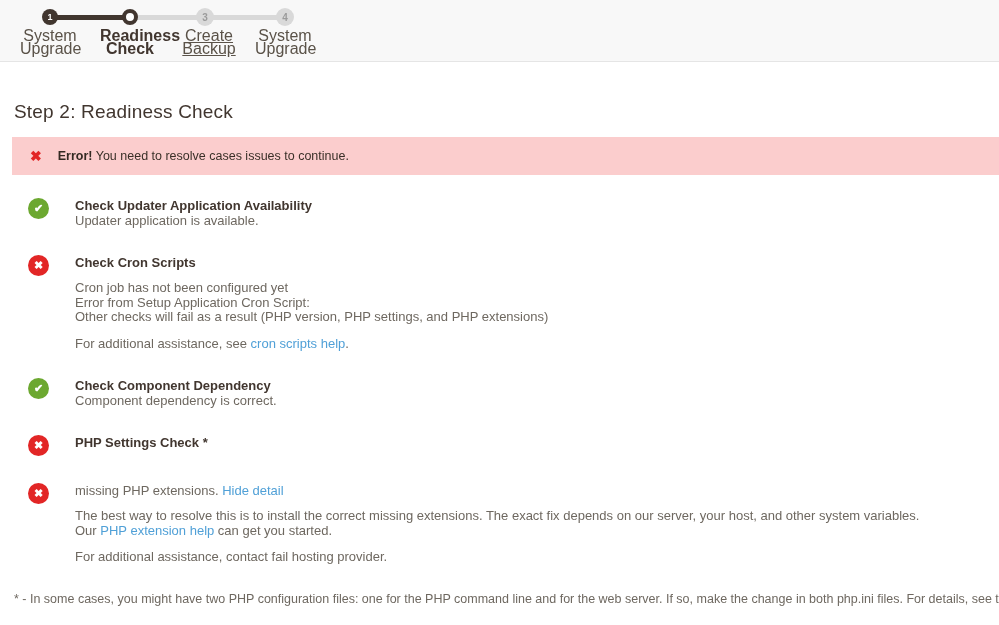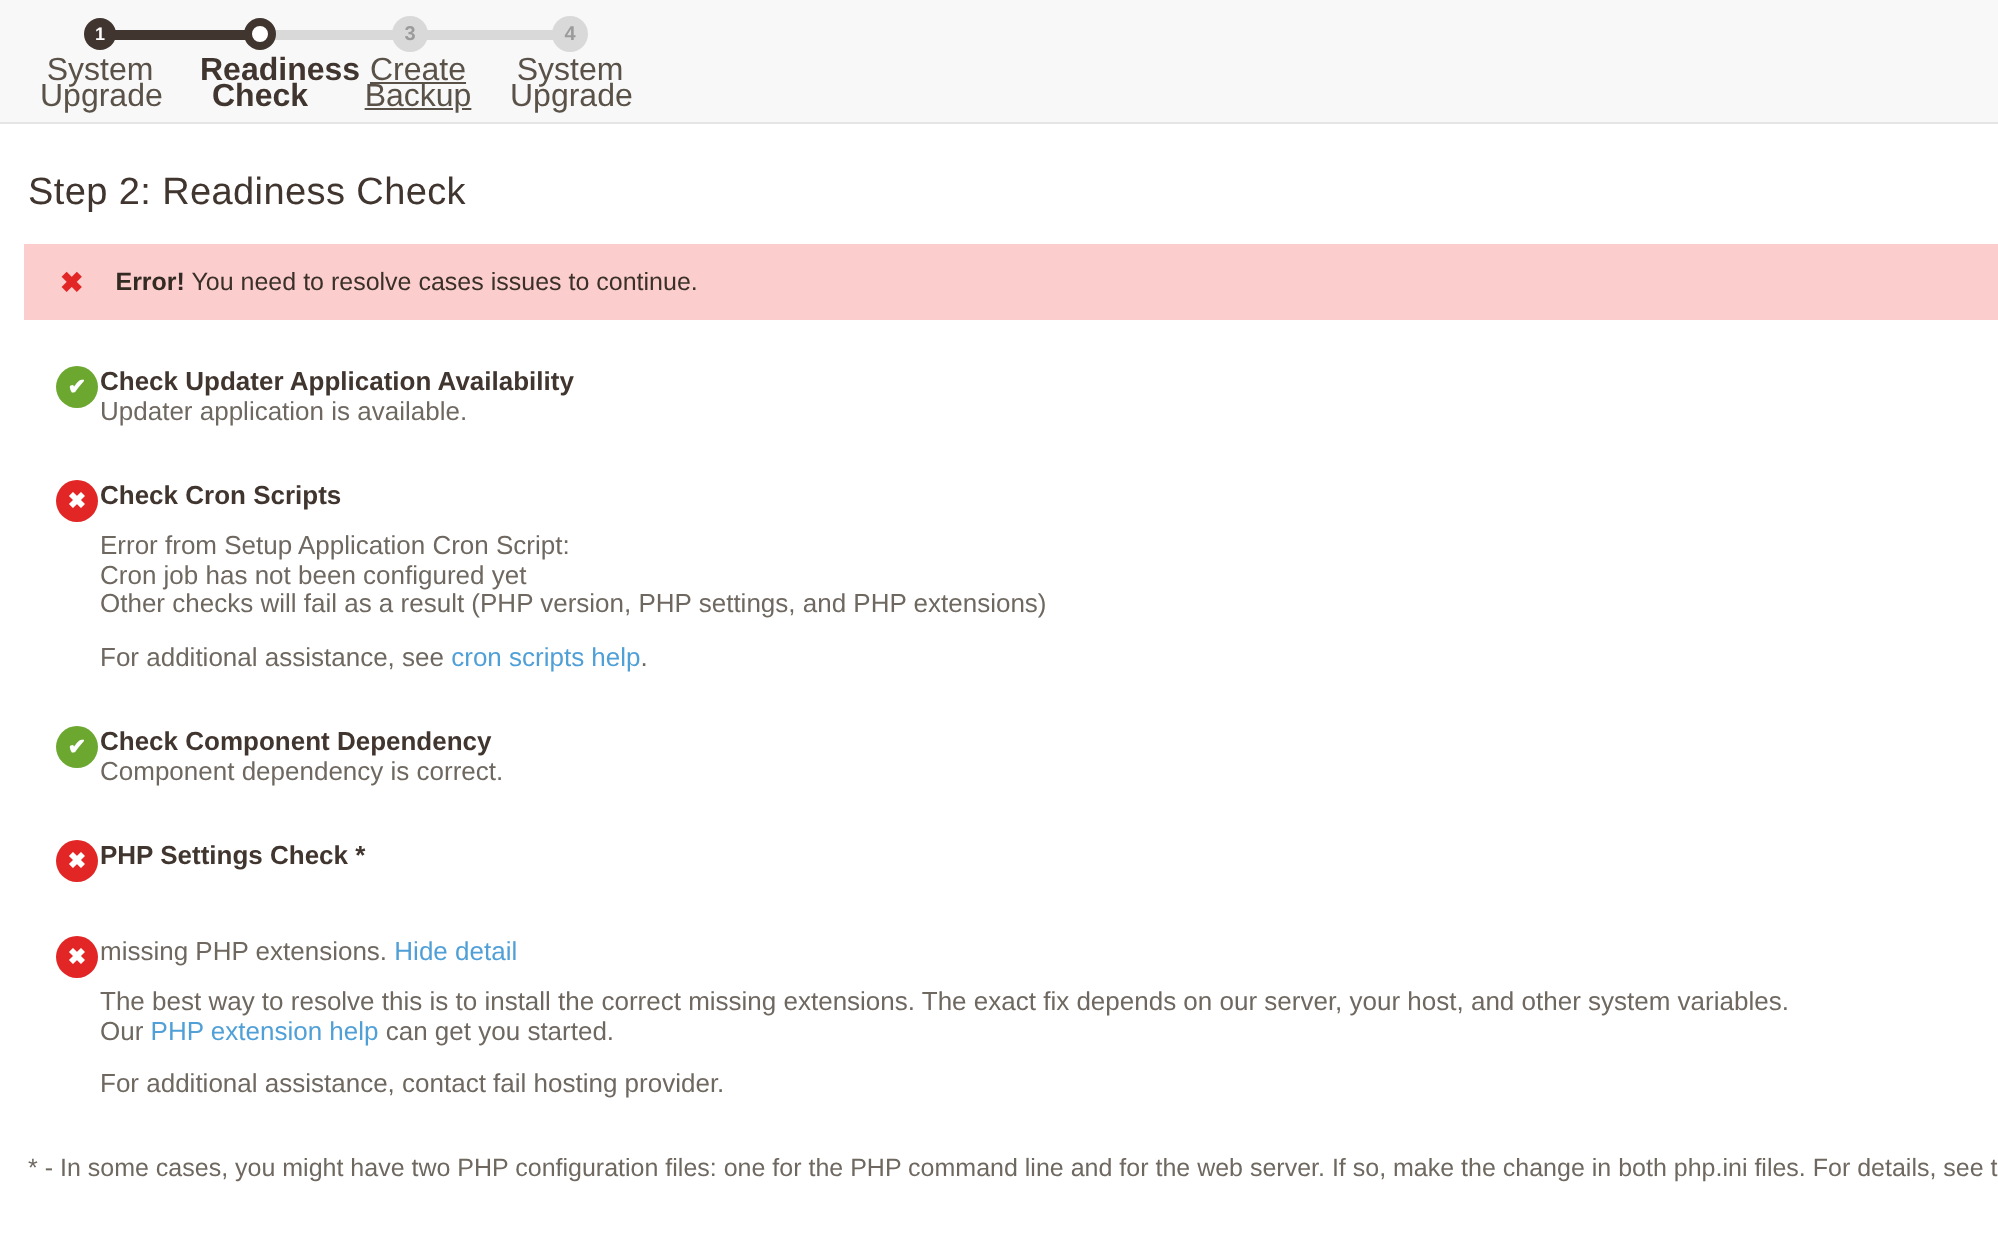"Step 2: Readiness Check" h1 { margin: 22px 0 12px 14px -> 37px 0 12px 14px }
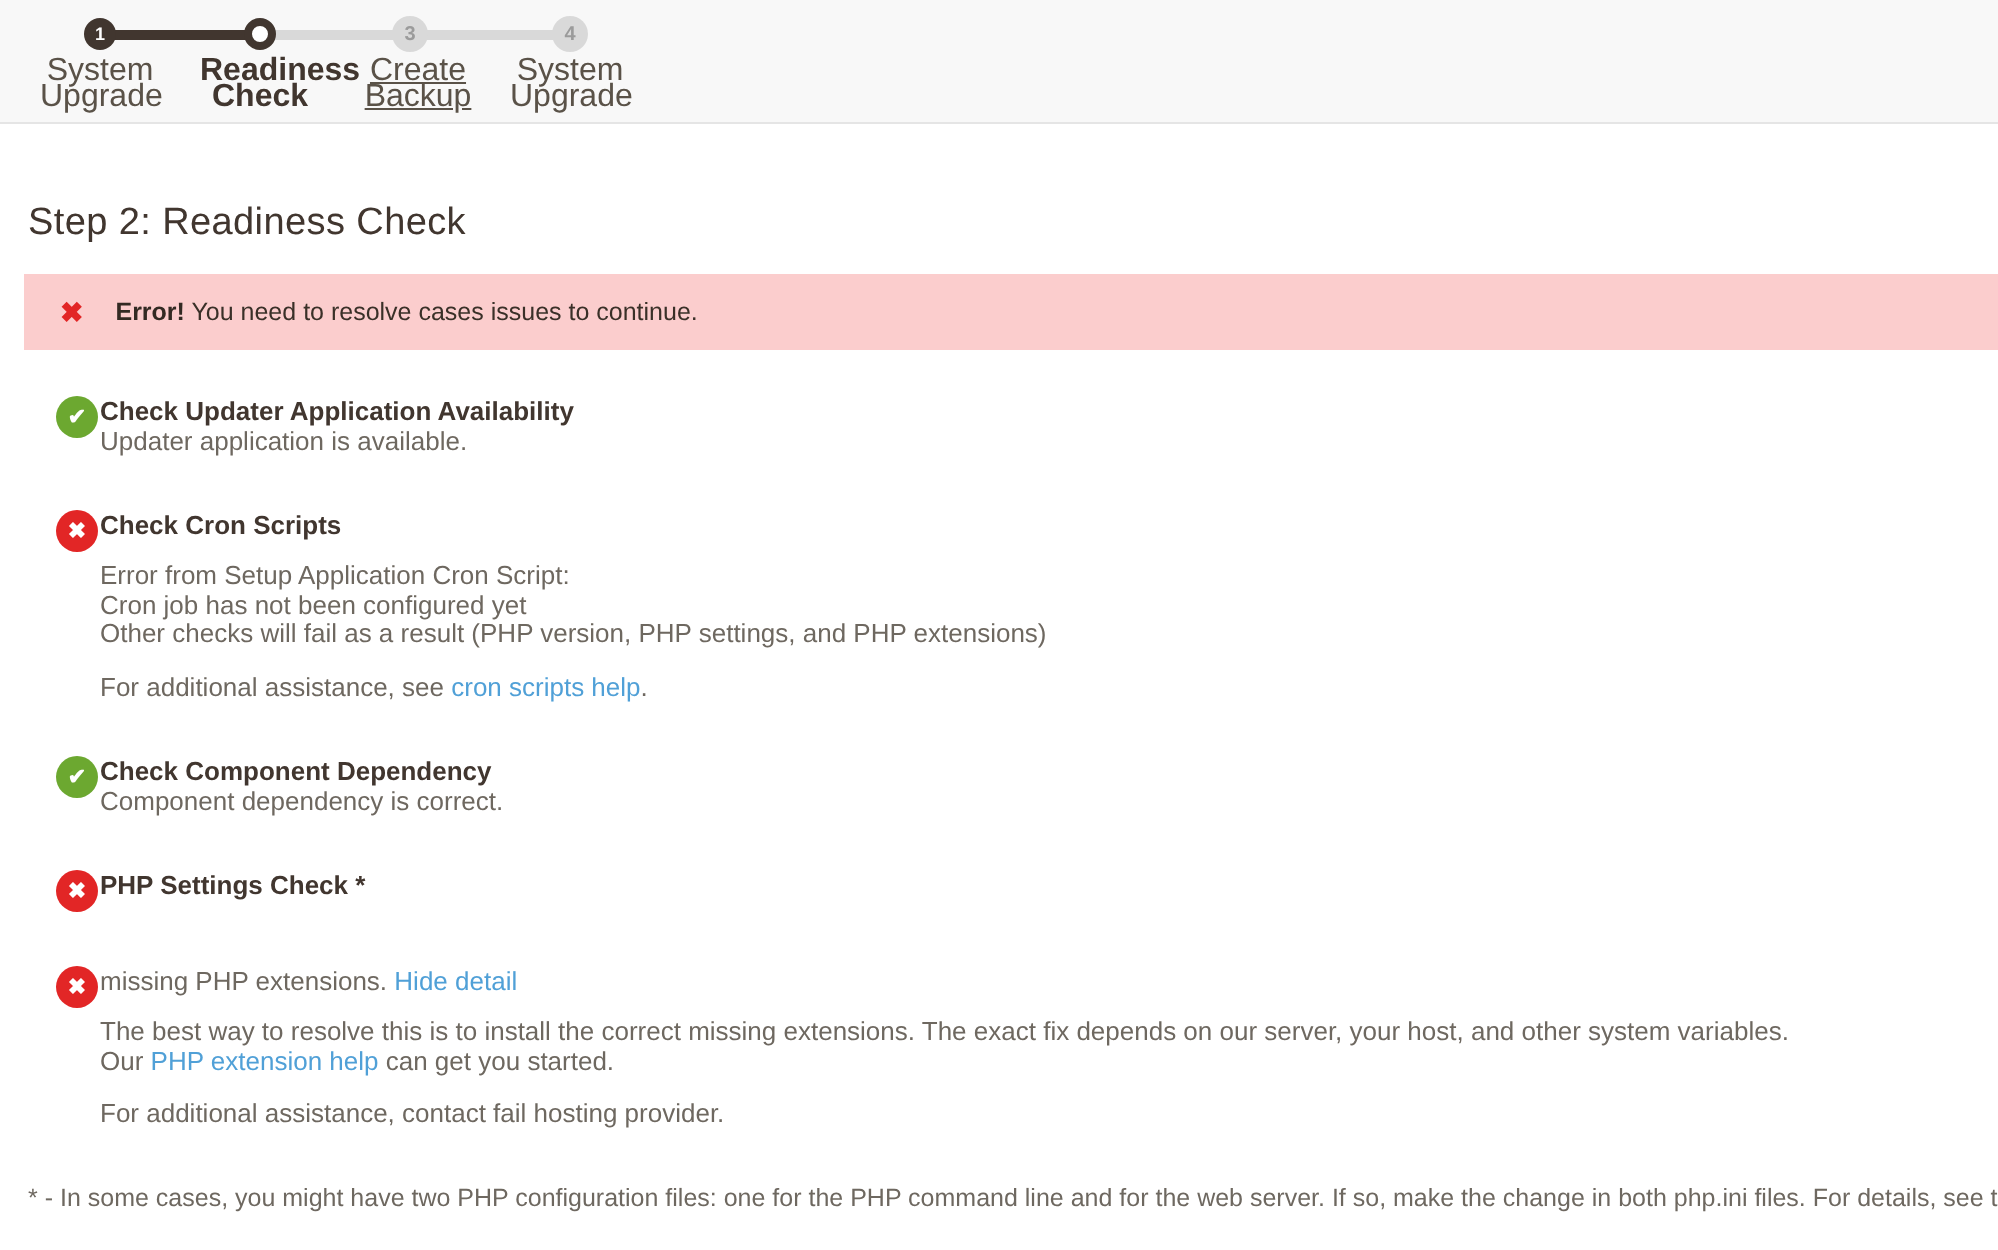"Check Updater Application Availability" .check-text { margin-left: 1px -> 26px }
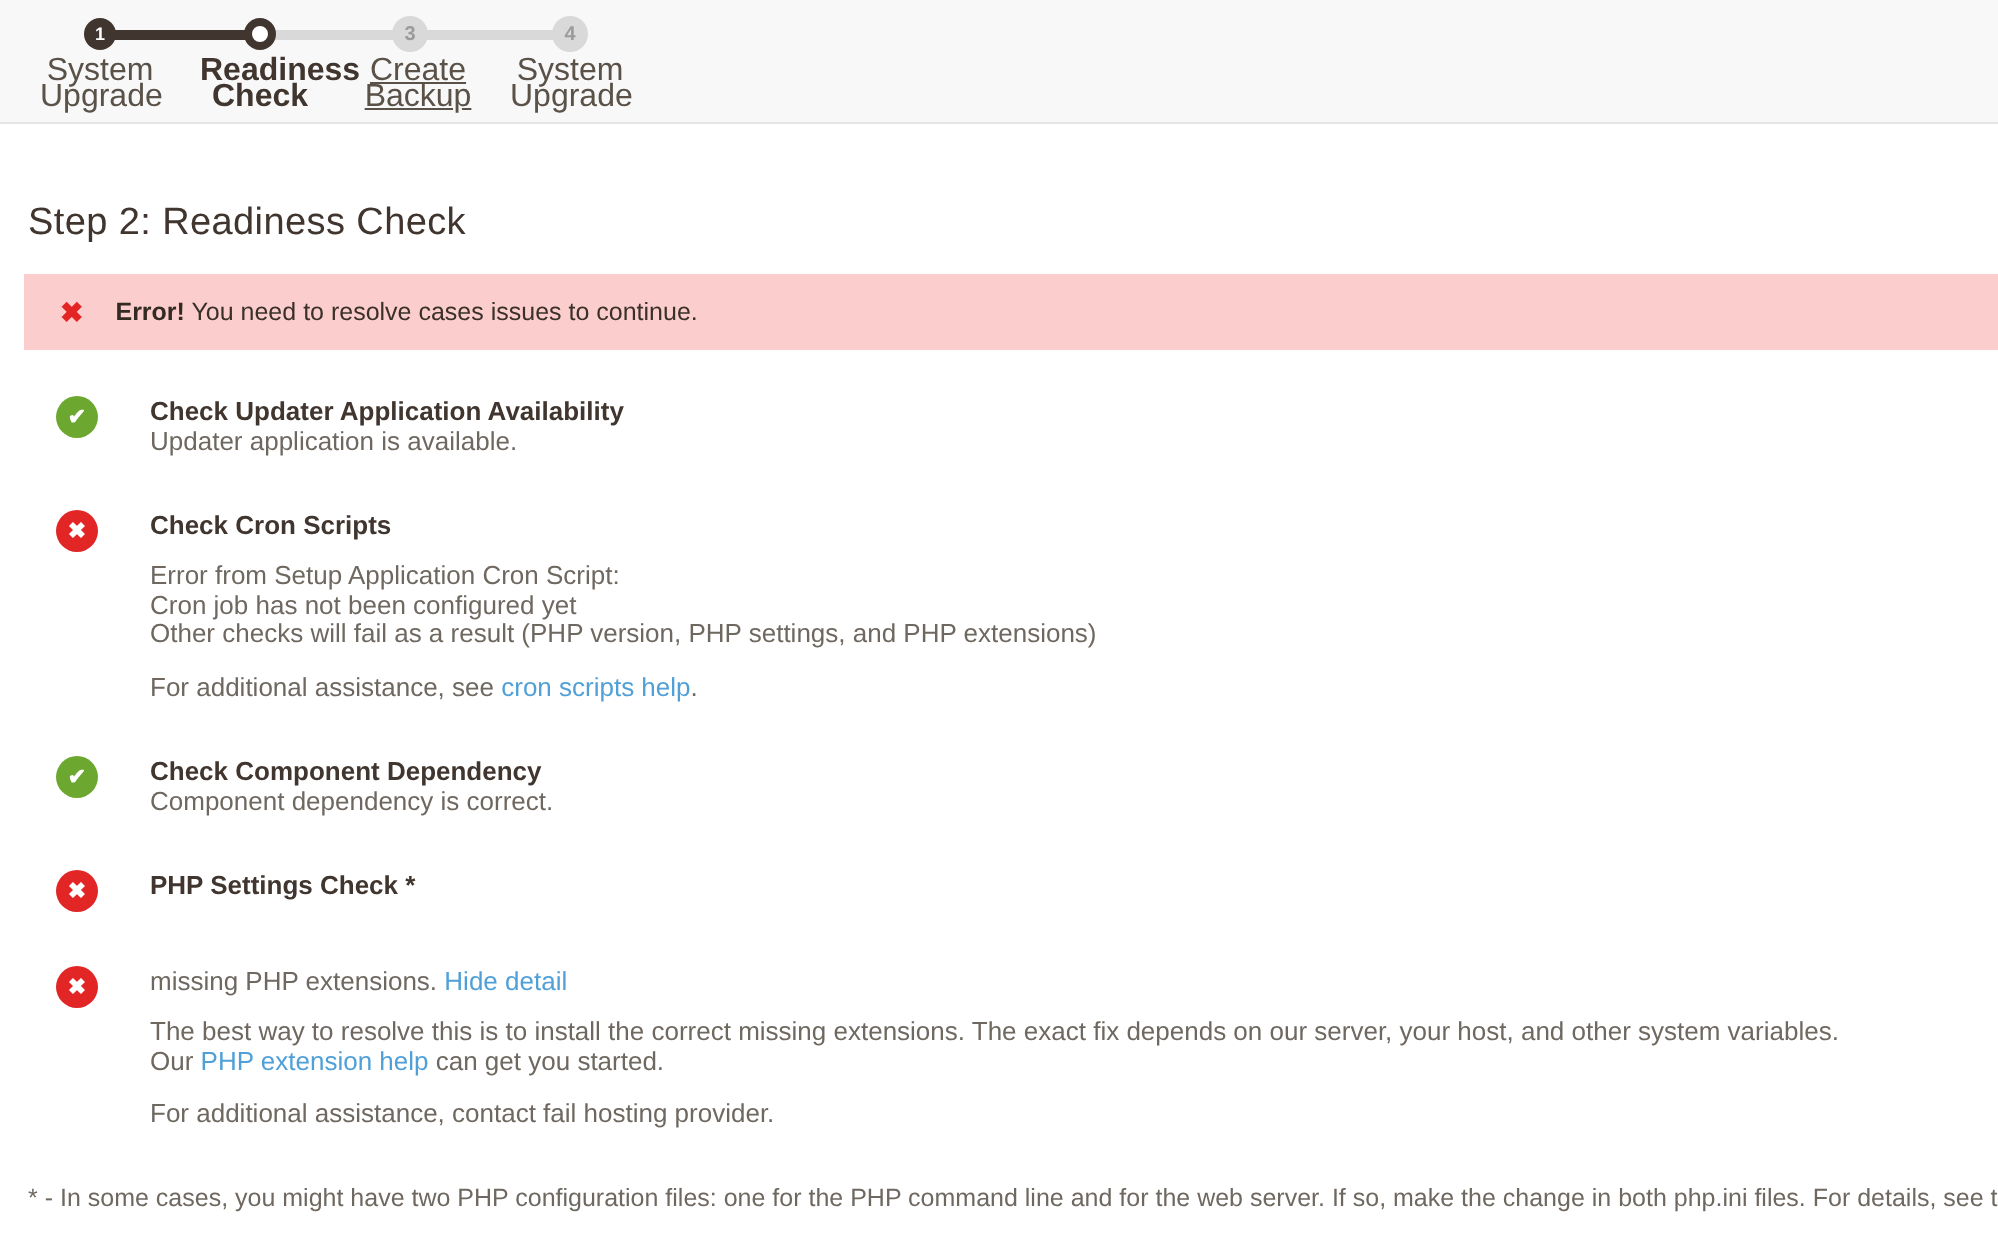"Error from Setup Application Cron" div { order: before "Cron job has not been" -> after "Cron job has not been" }
